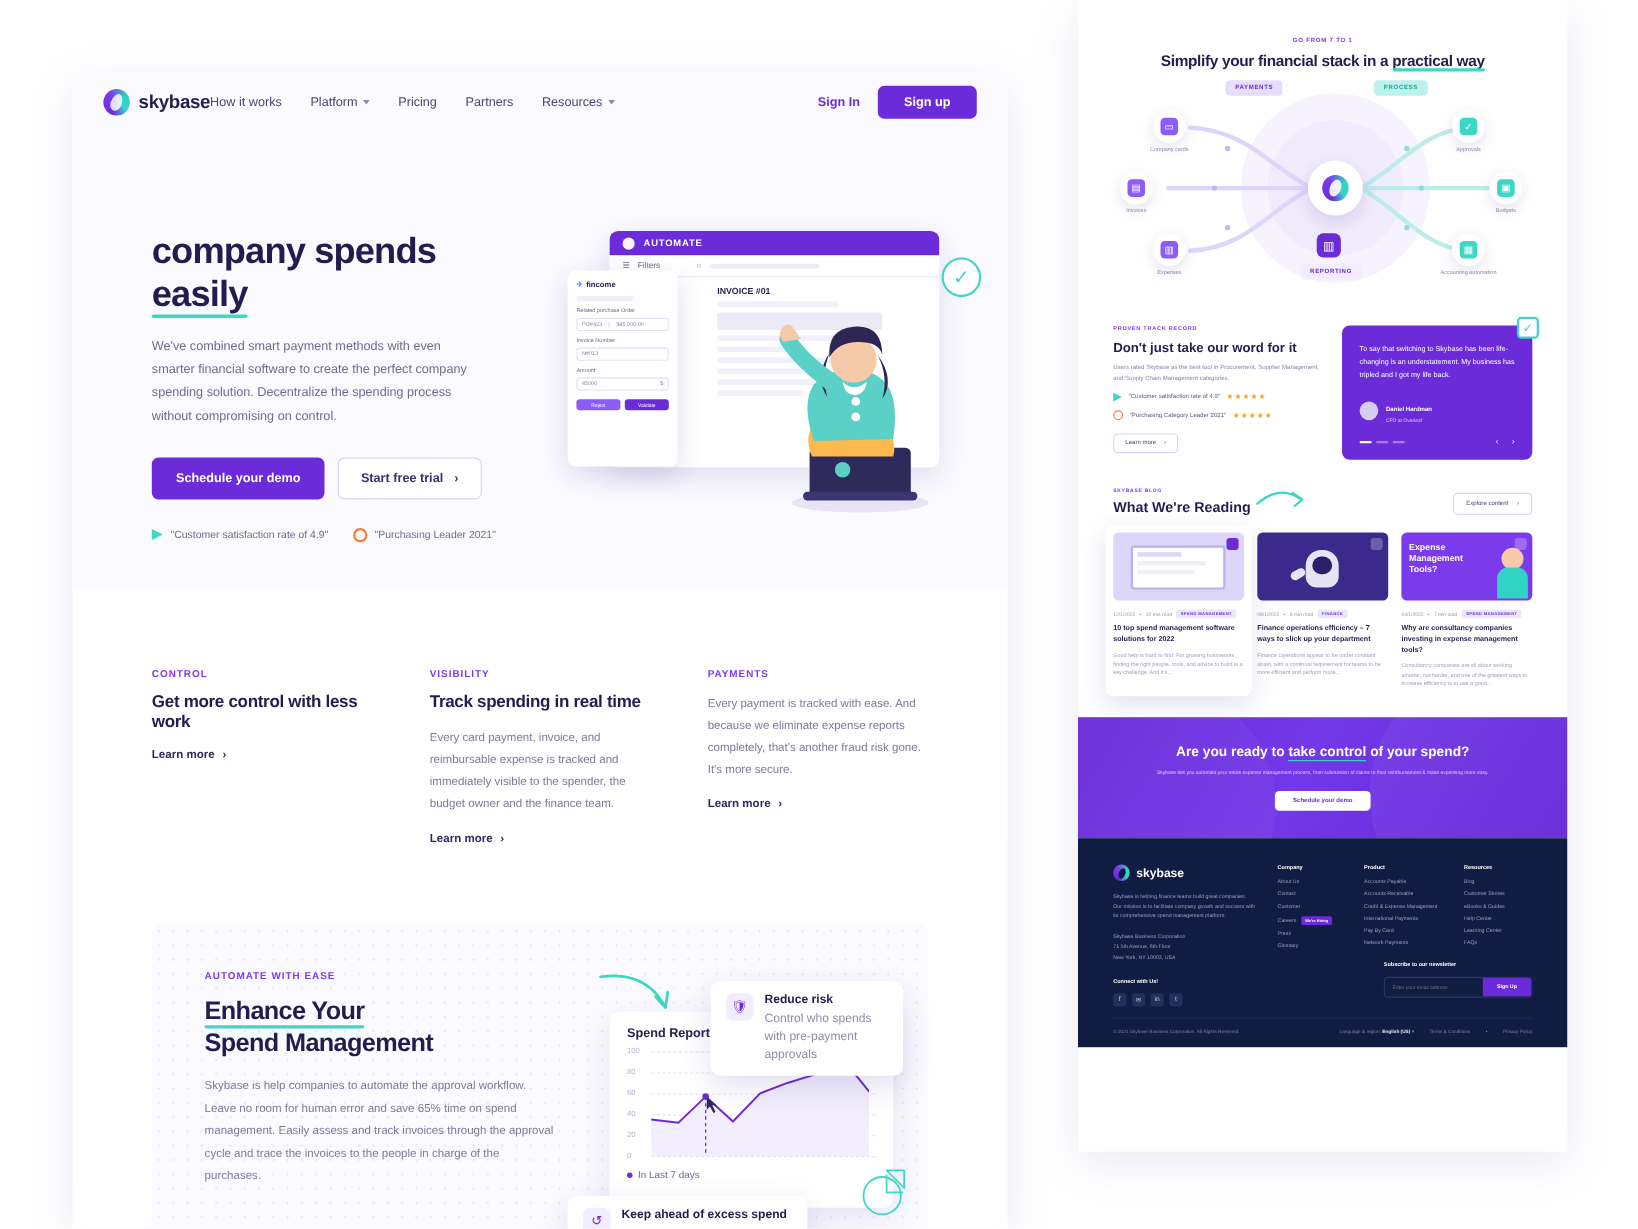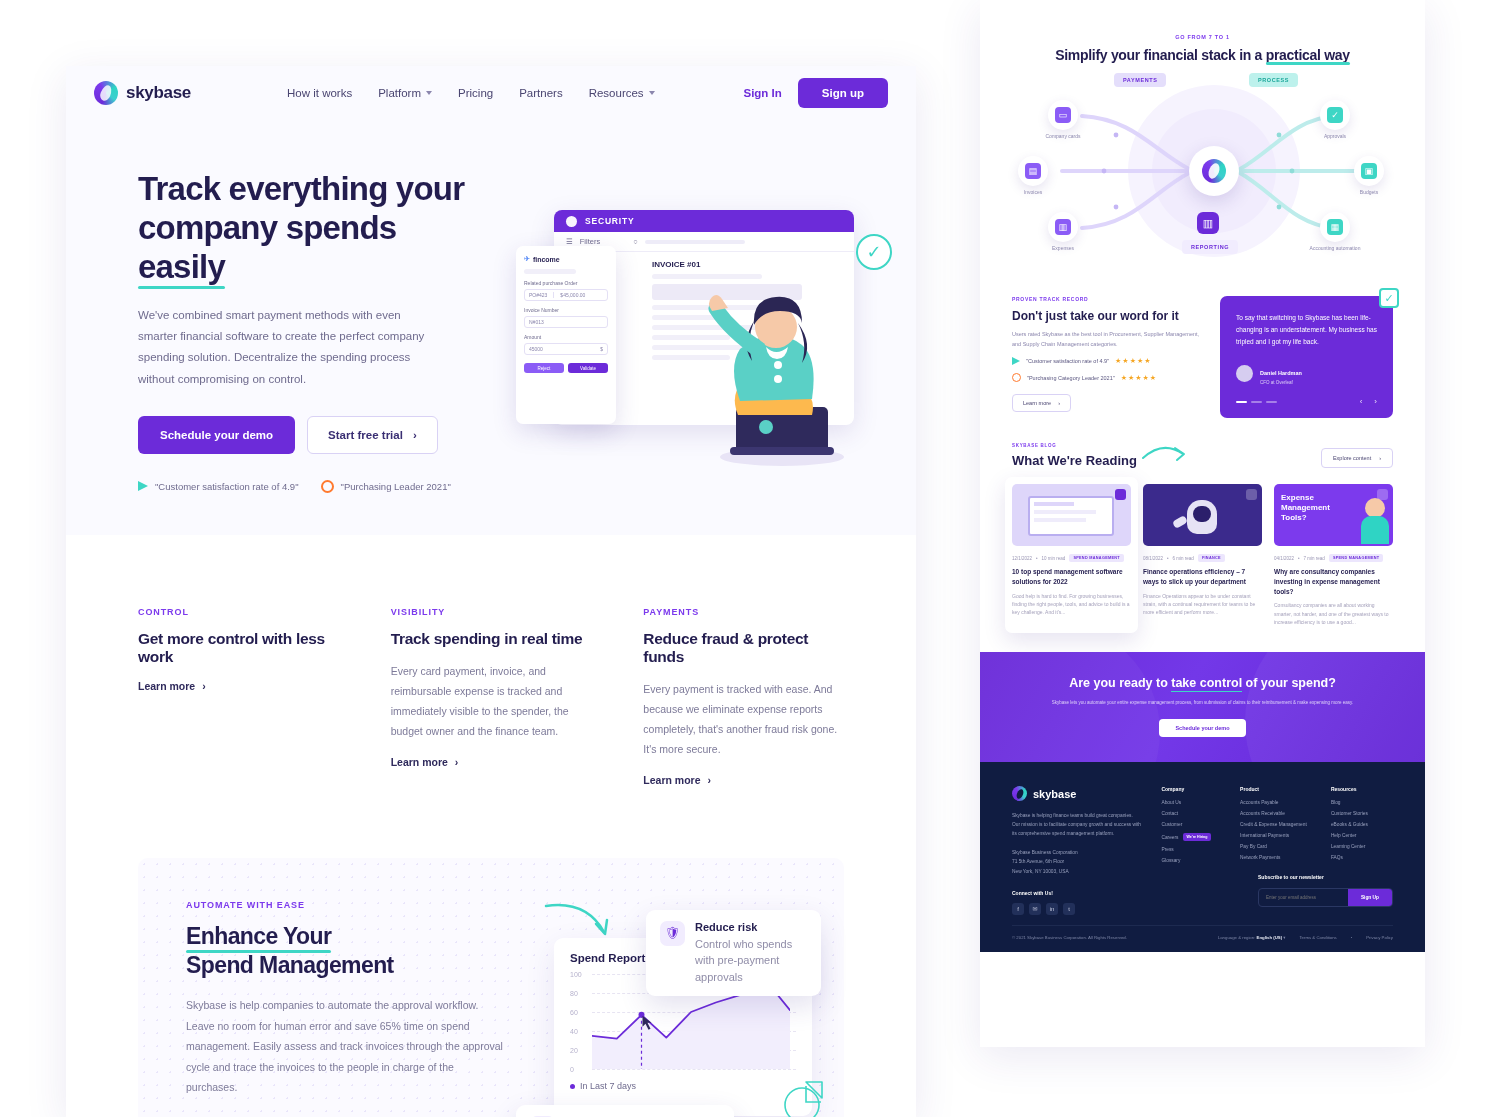"How it works" .nav-links { margin-left: 96px -> none }
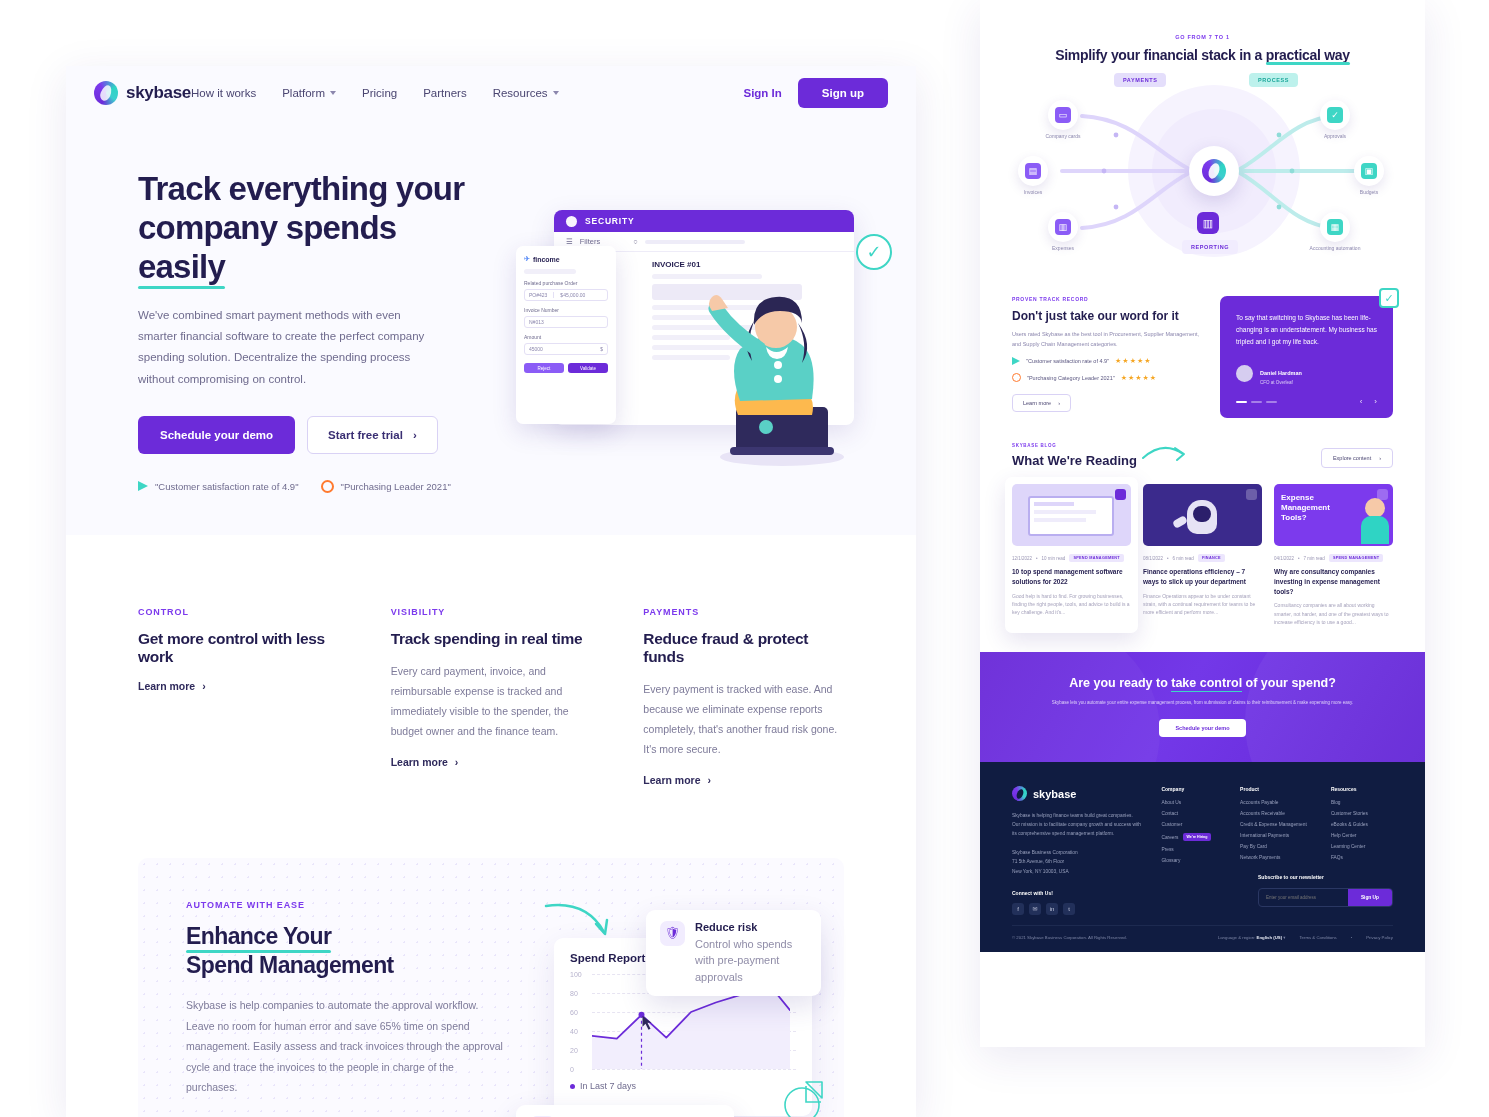"Track everything your" span { html: <span>Track everything your</span> -> none }
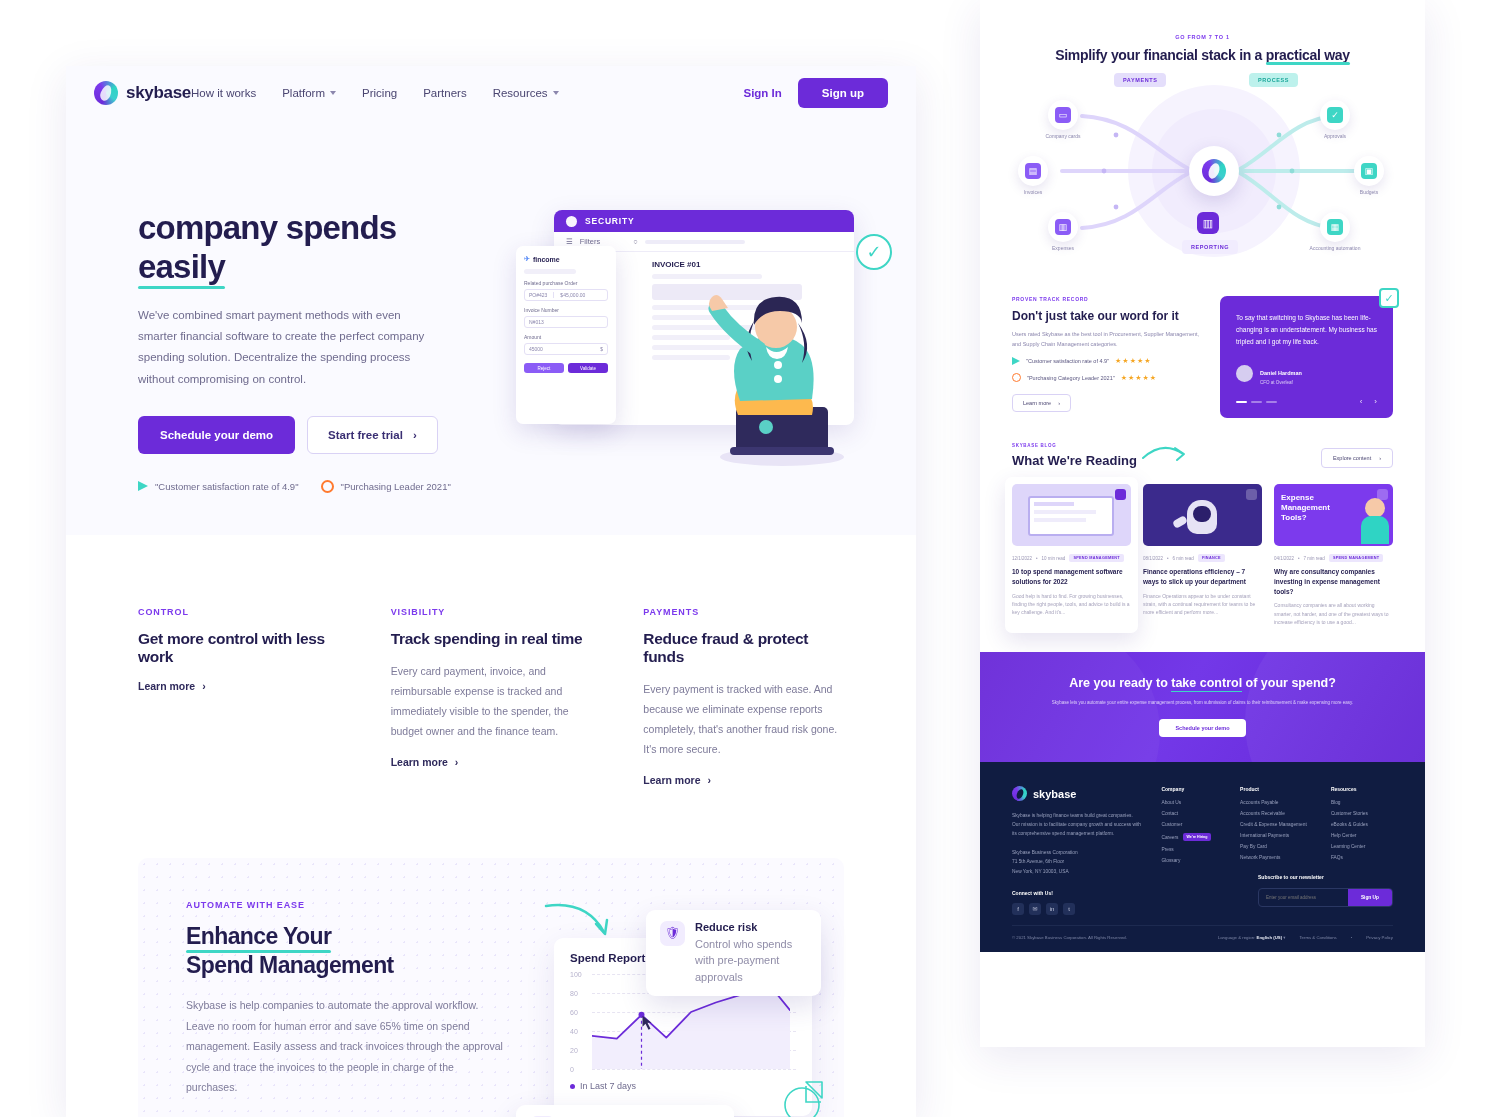"SECURITY" span { text: SECURITY -> AUTOMATE }
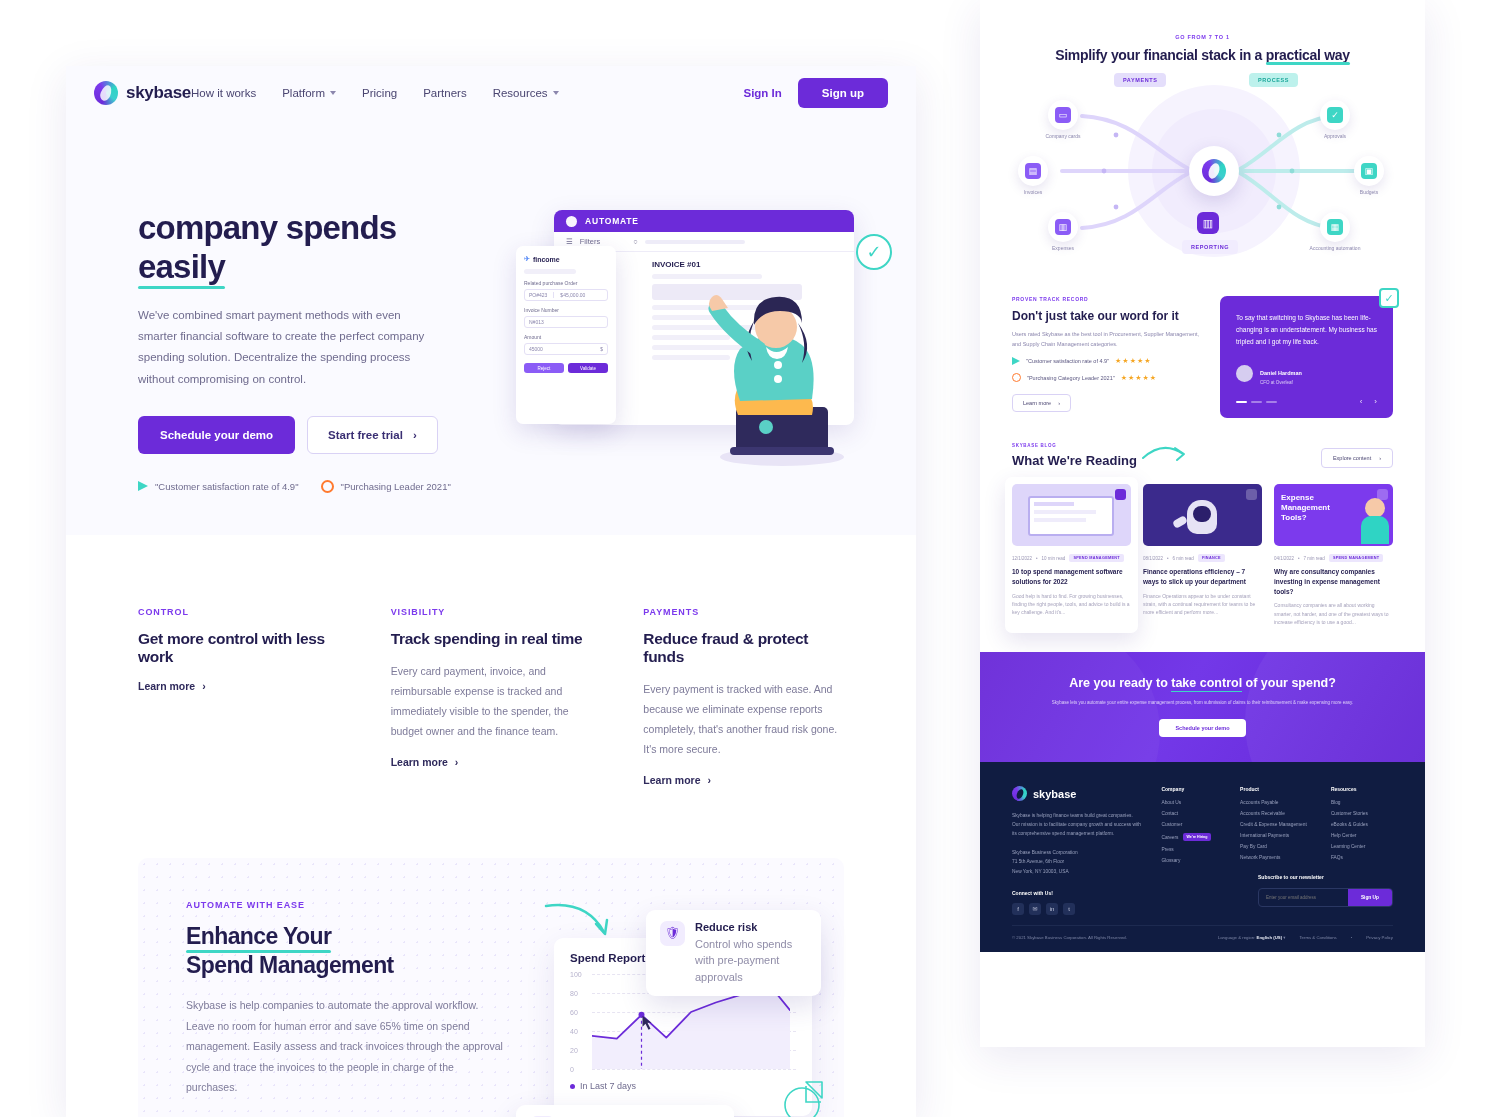"Reduce fraud & protect funds" div.feat-title { html: <div>Reduce fraud &amp; protect funds</div> -> none }
